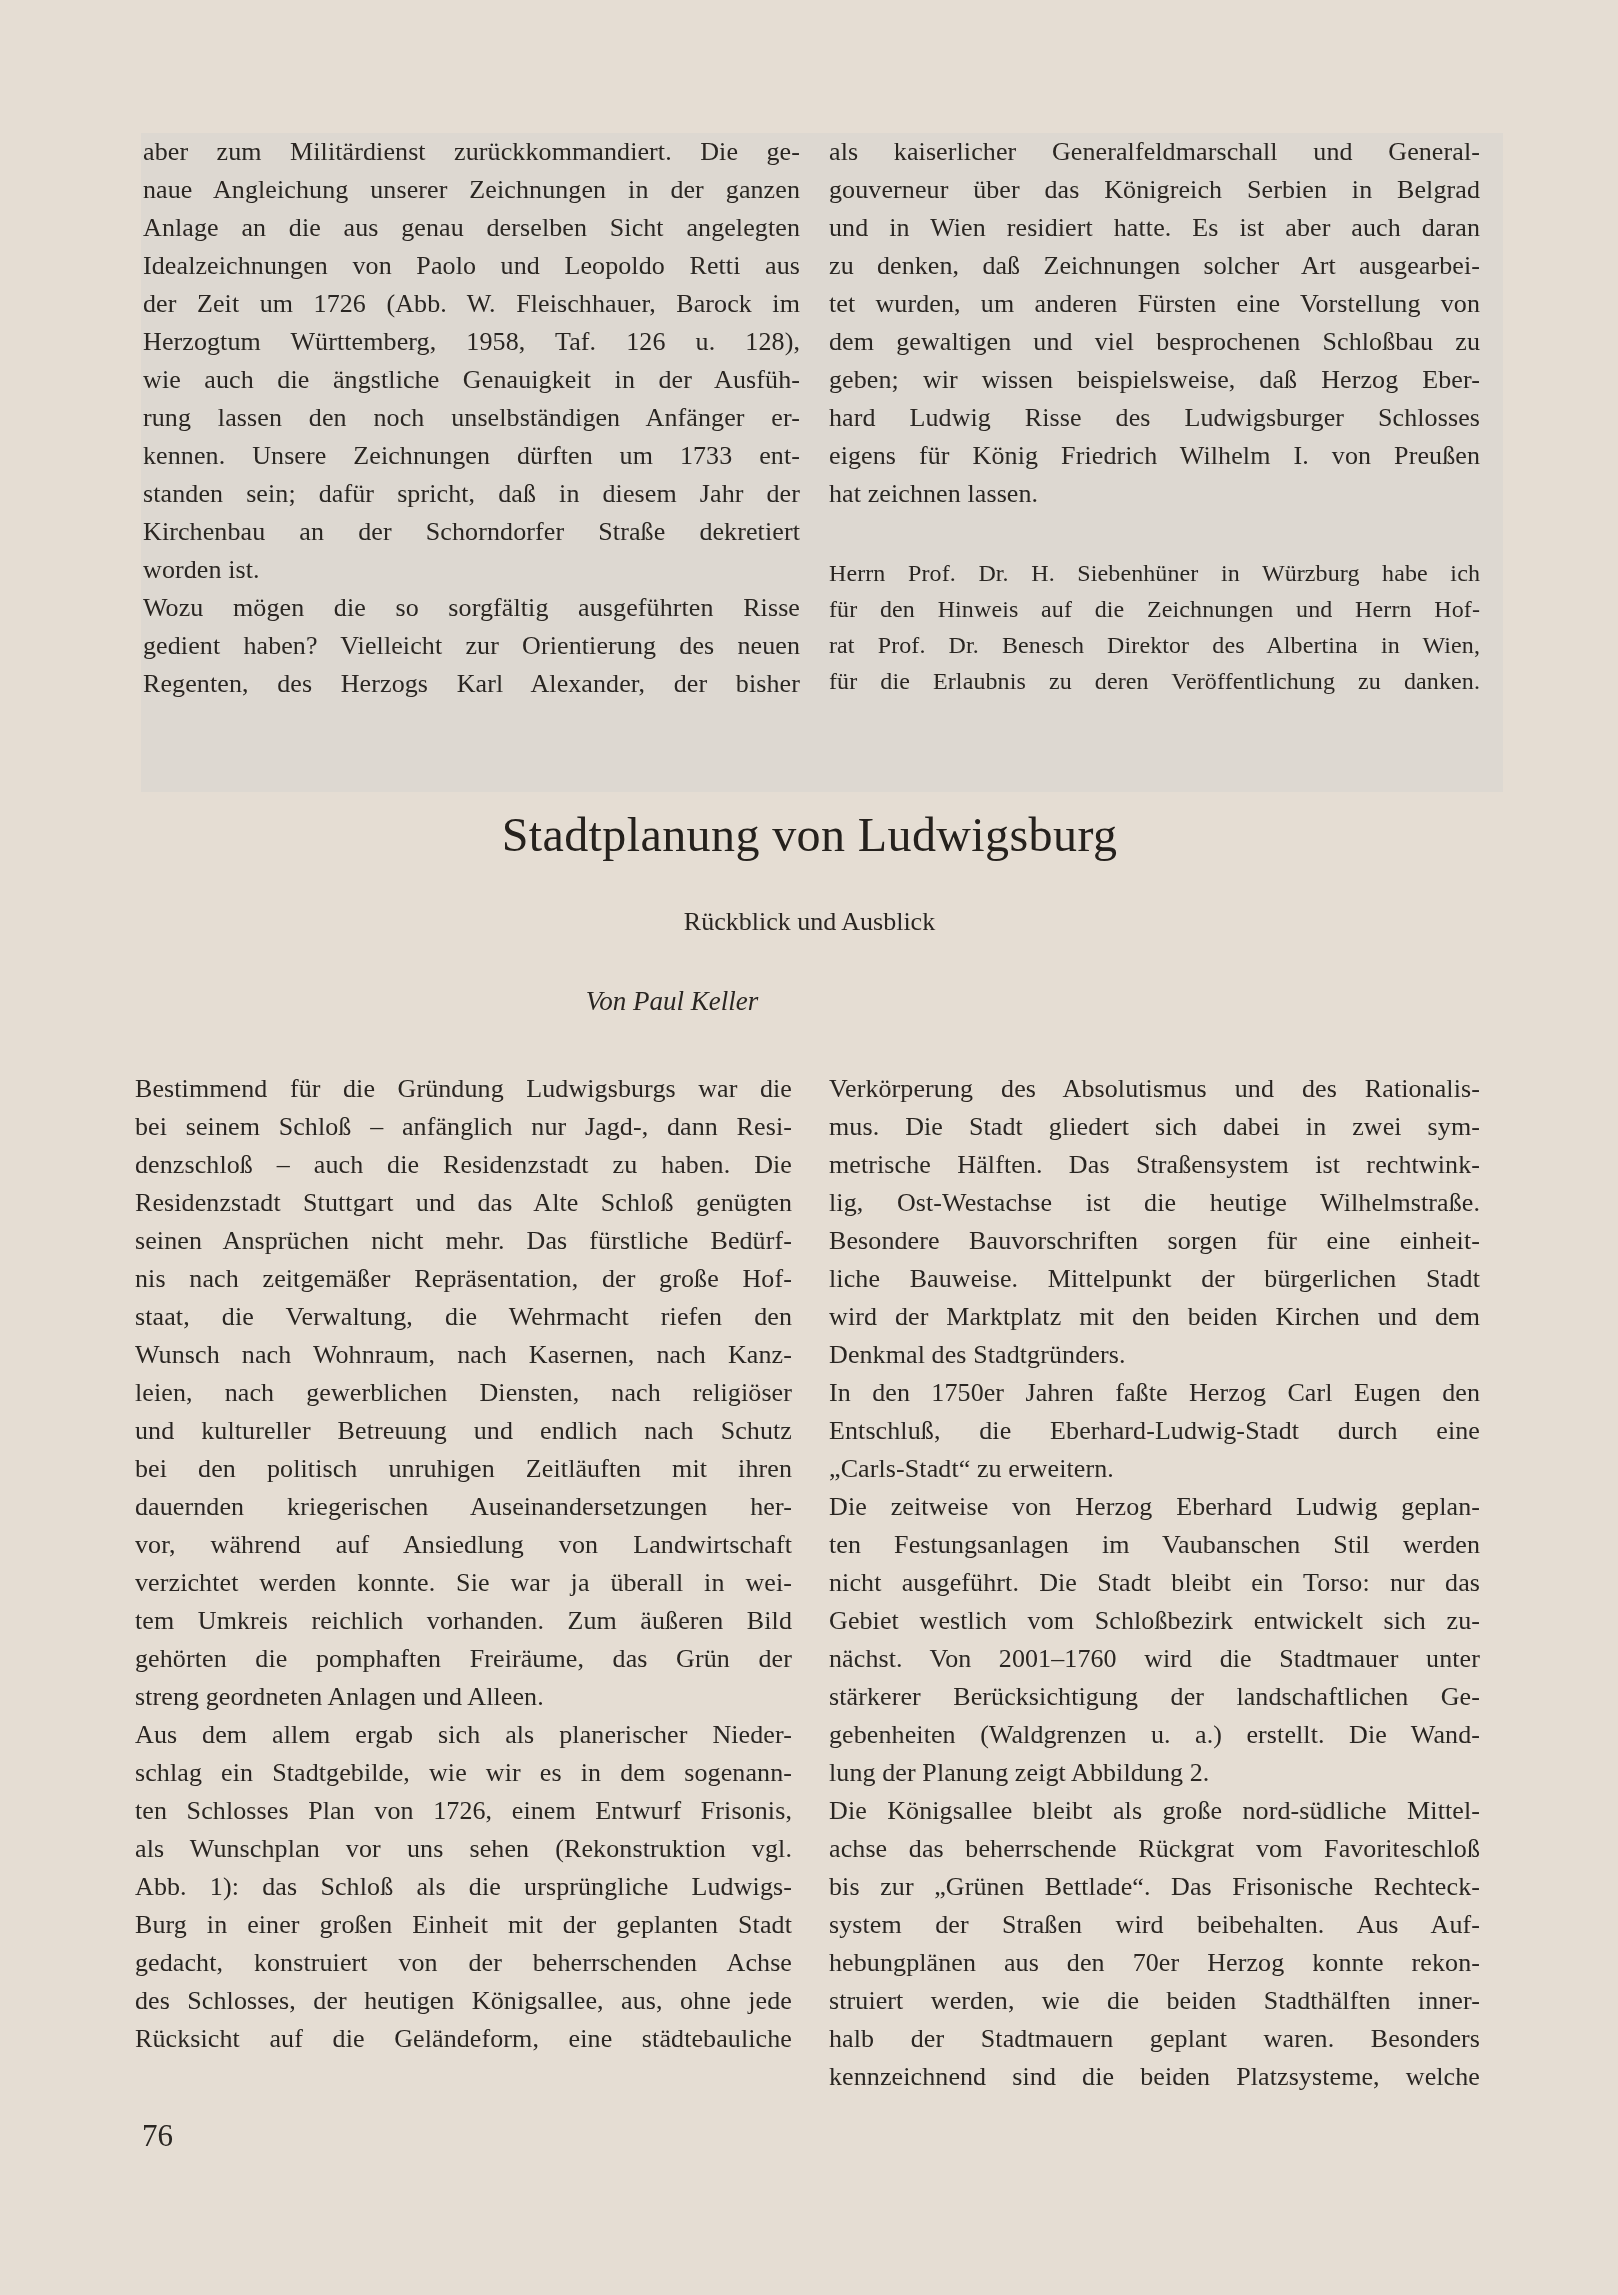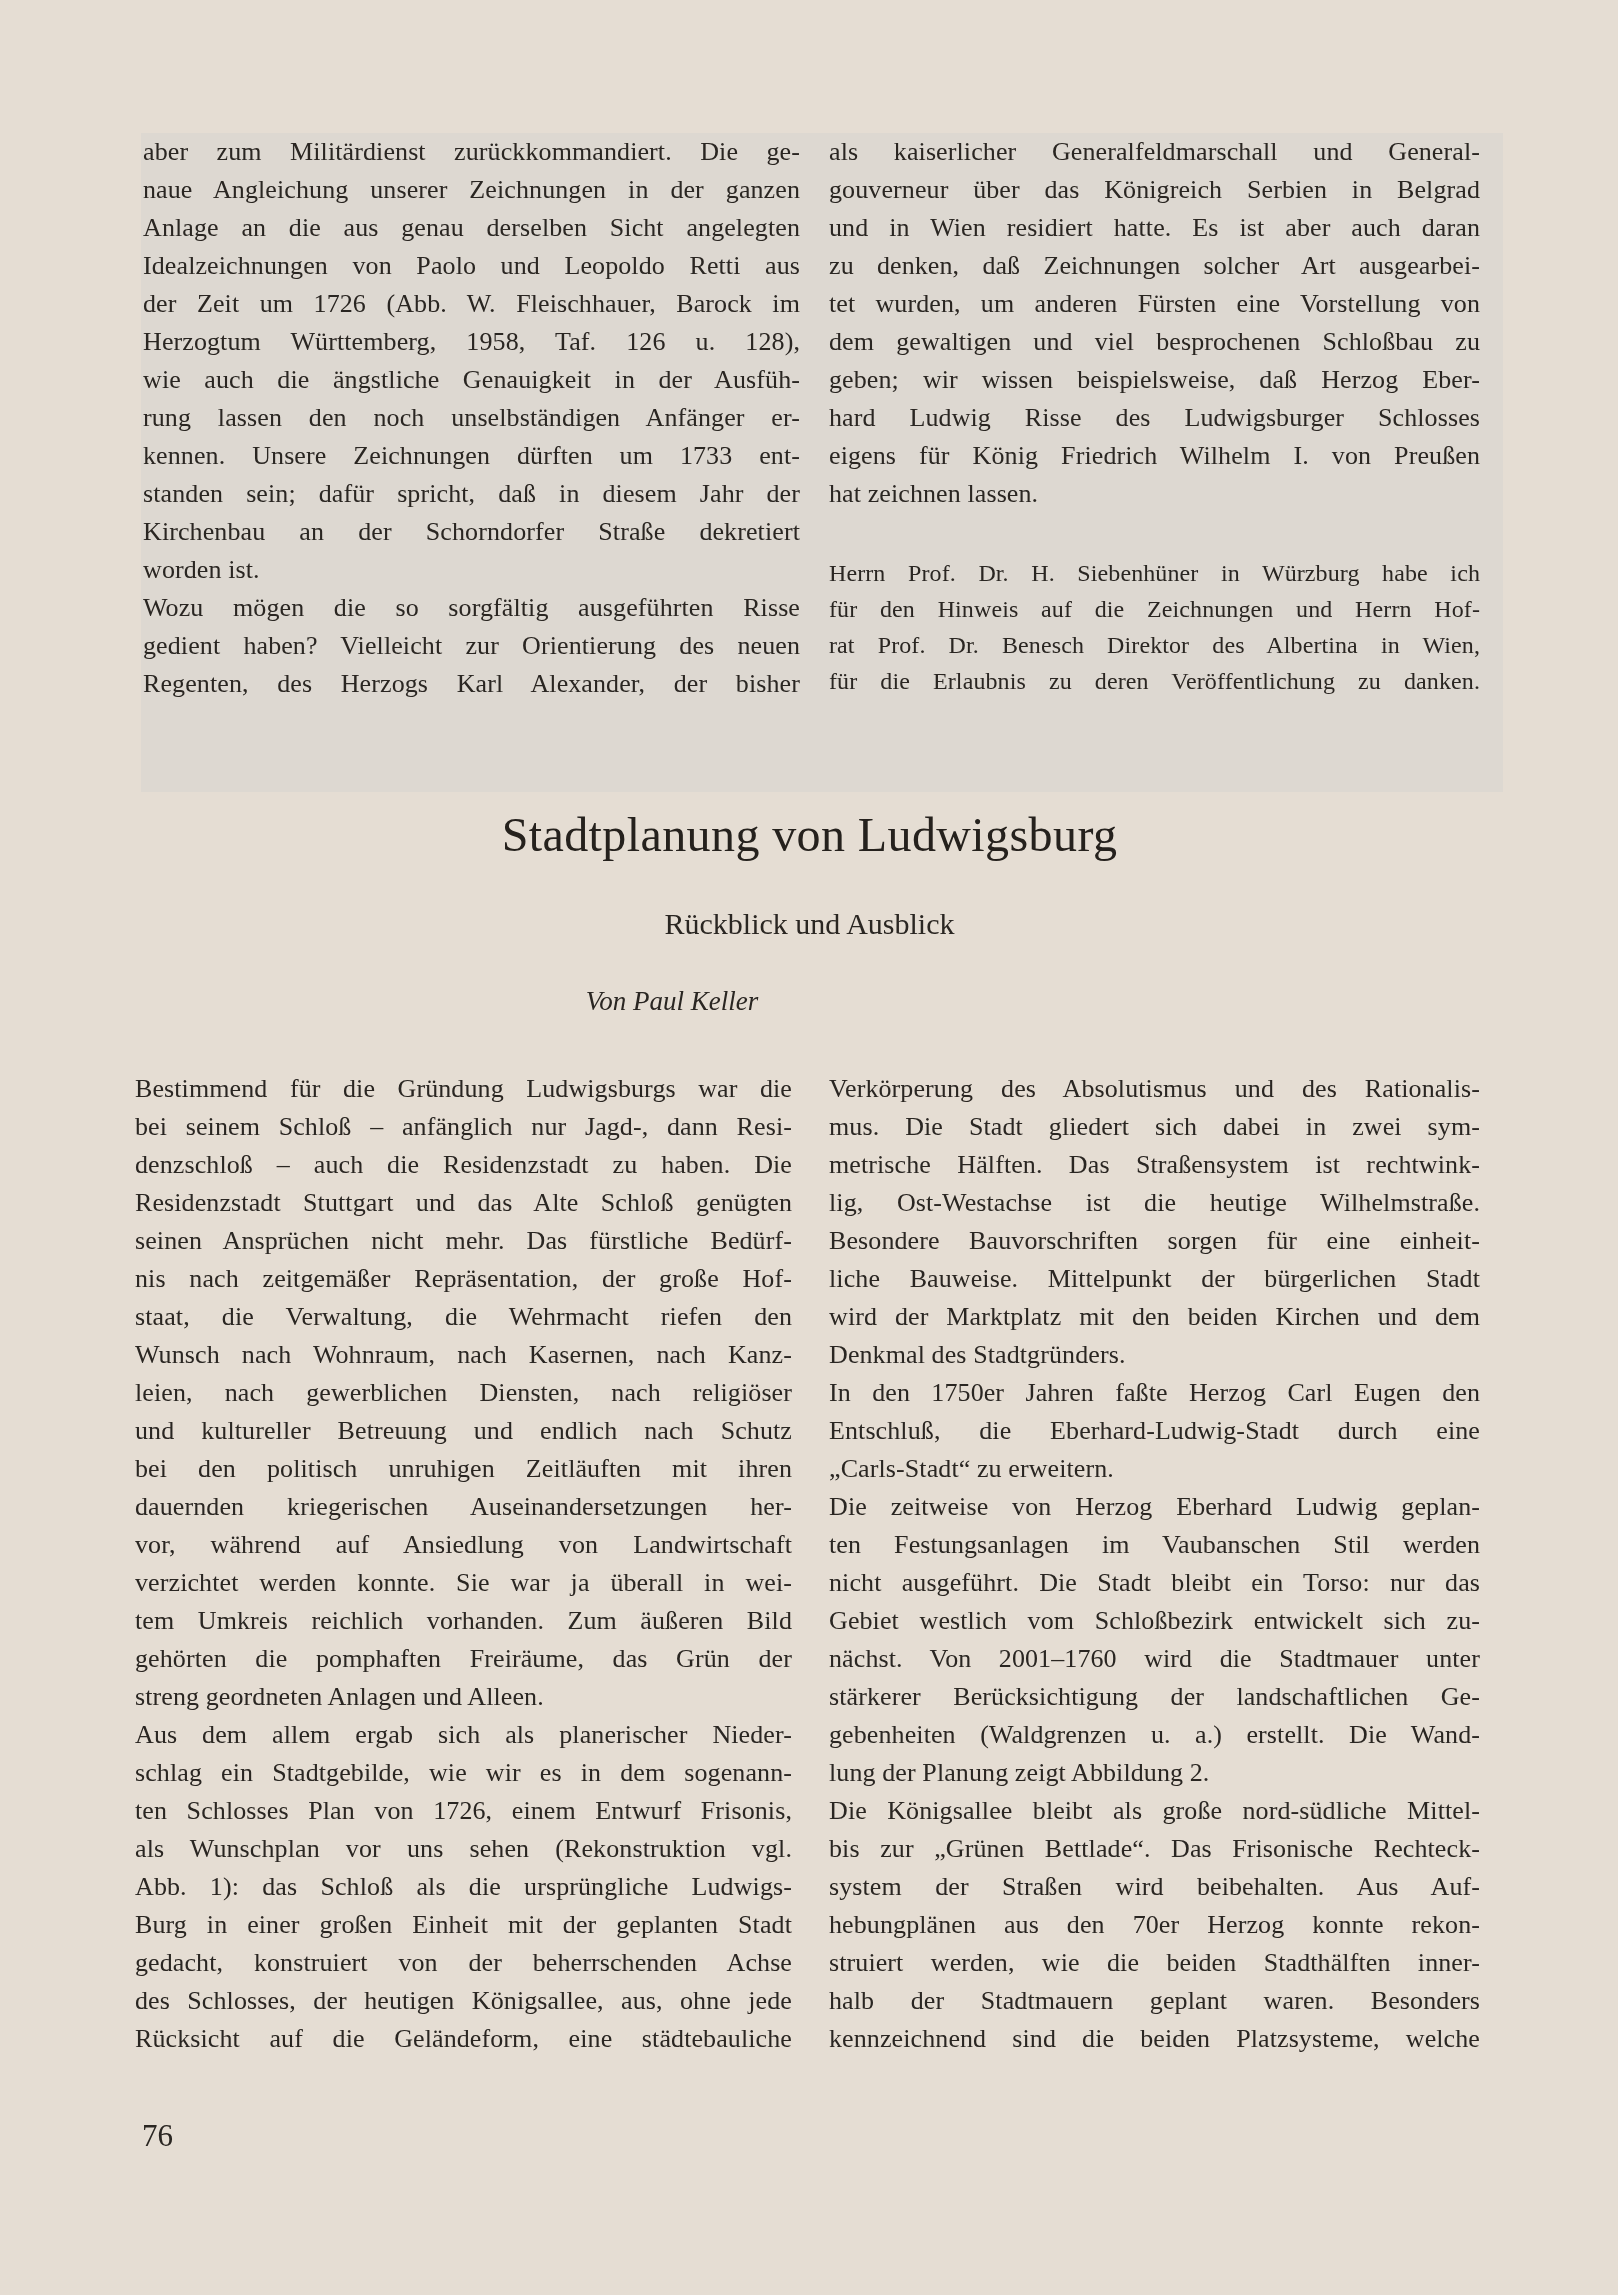"Rückblick und Ausblick" .subtitle { font-size: 30px -> 26px }
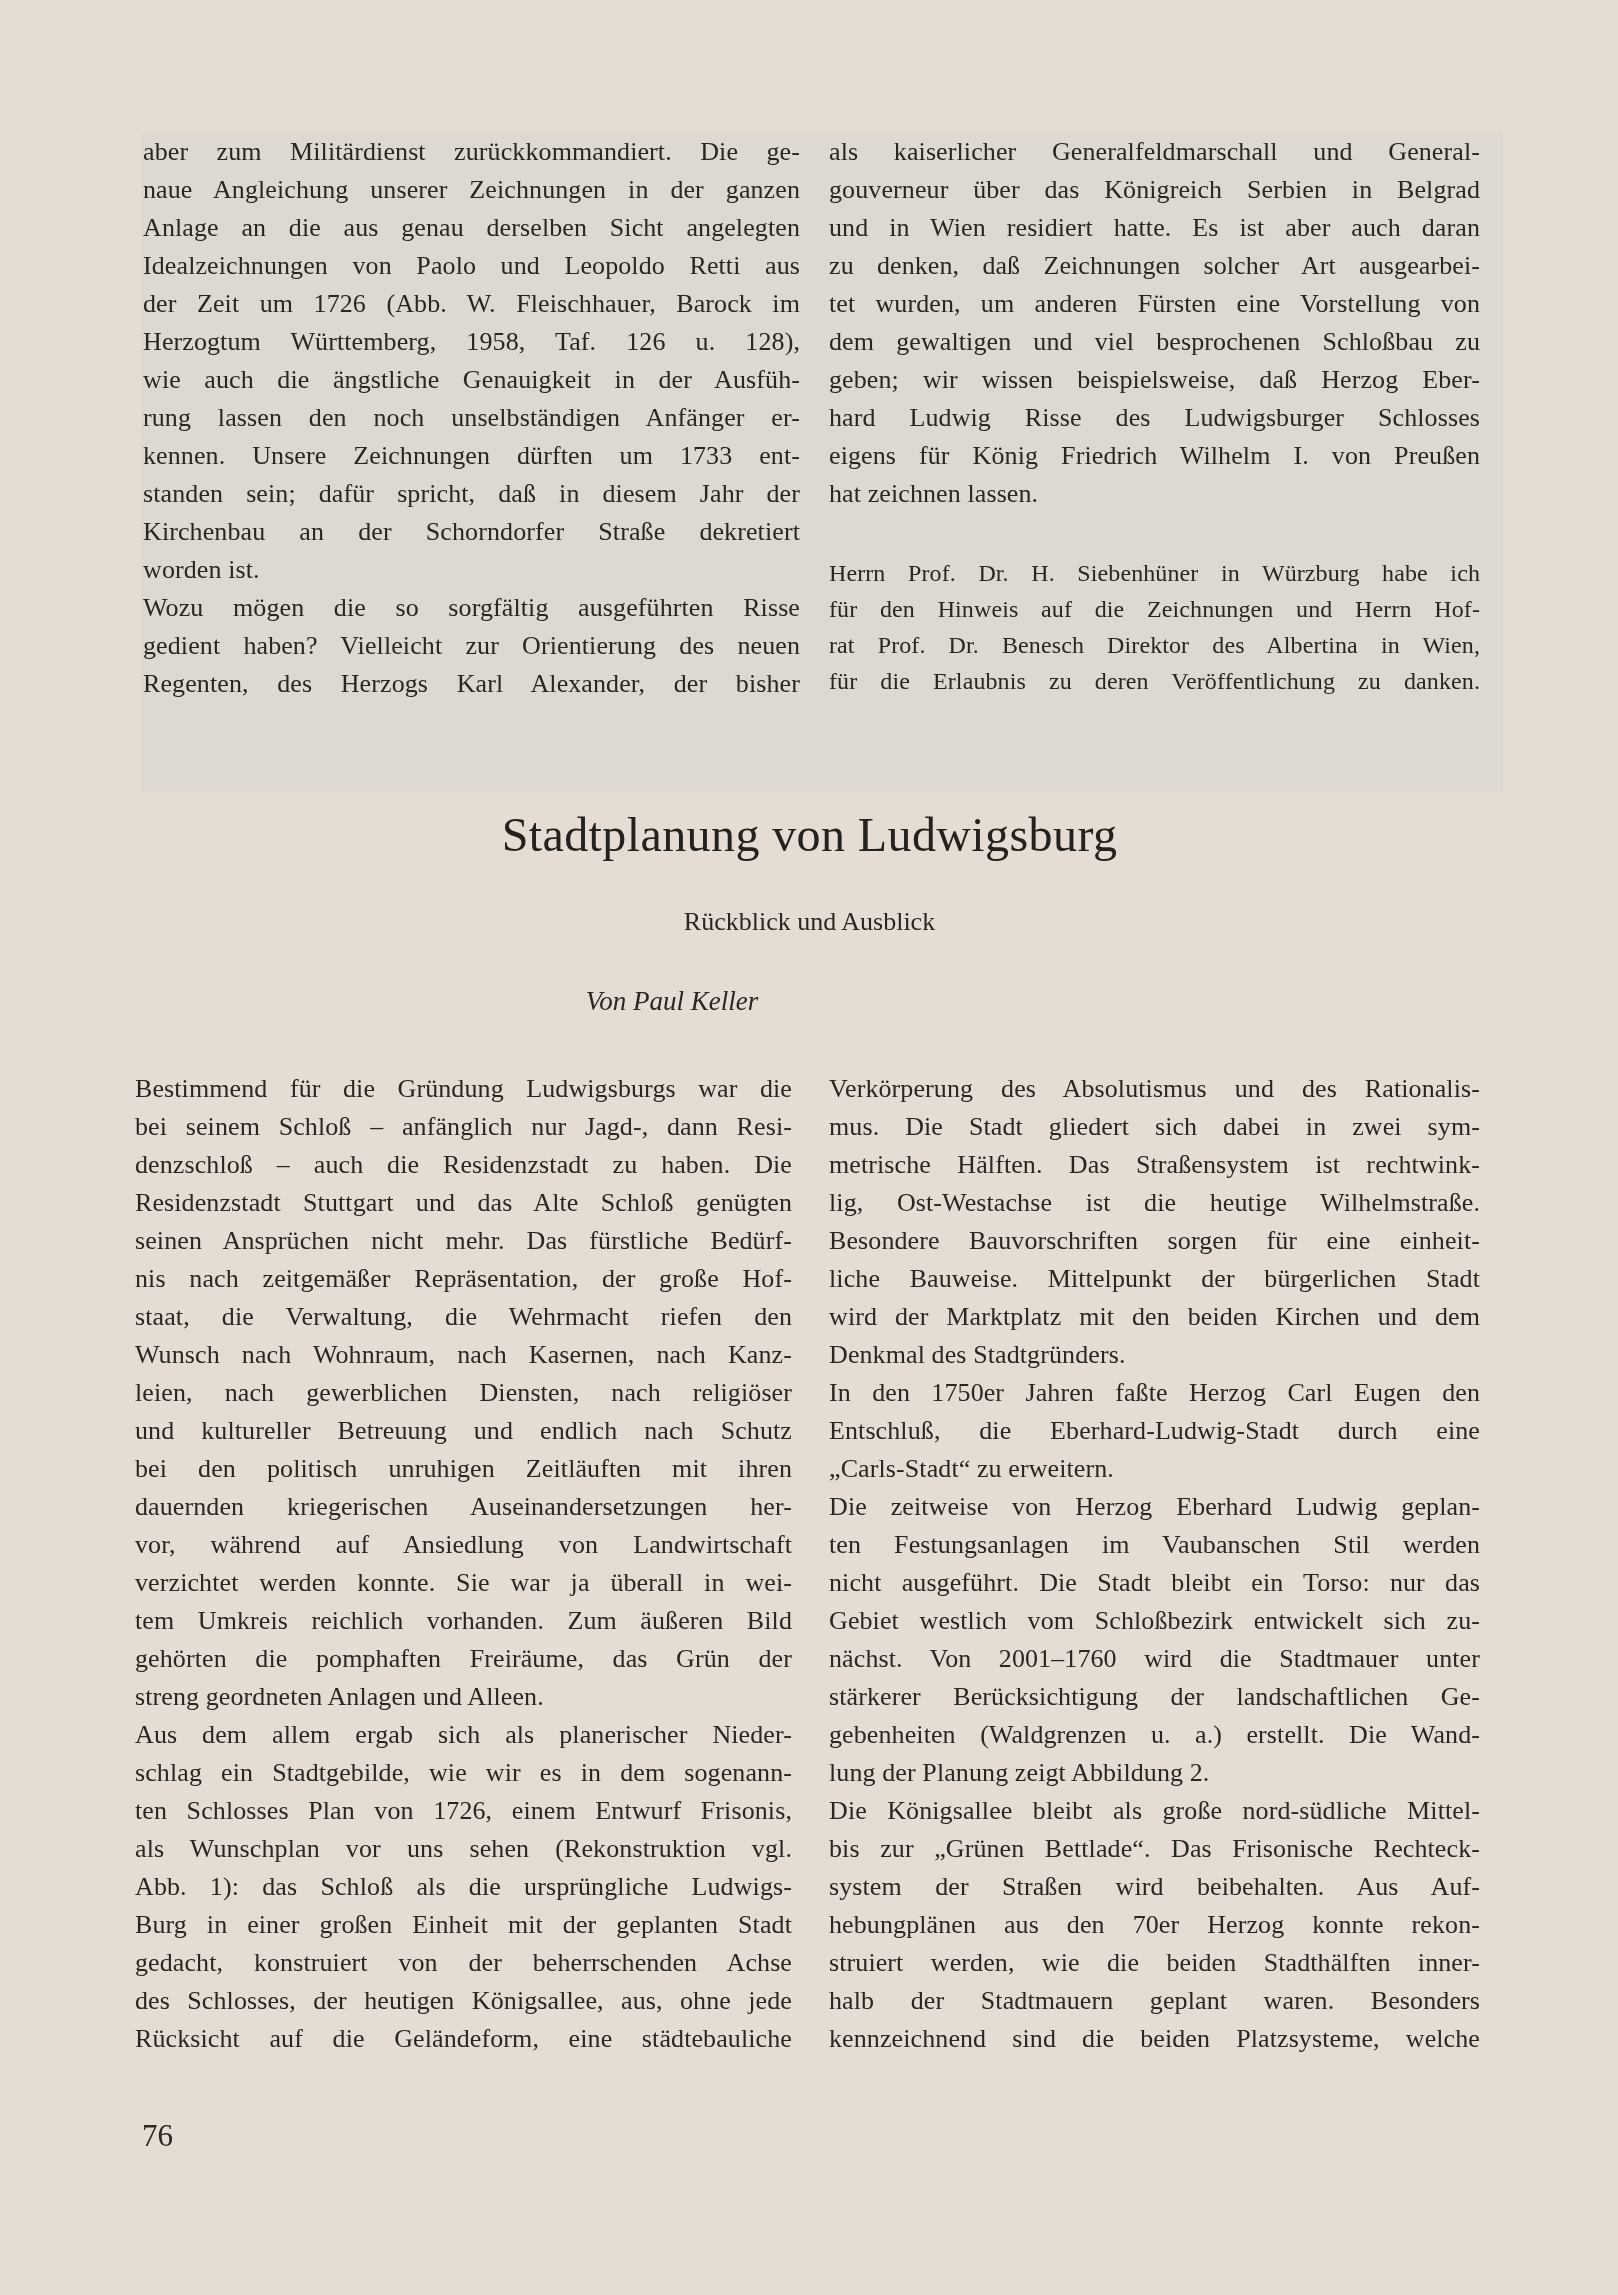"achse das beherrschende Rückgrat vom" span.line { html: none -> <span>achse das beherrschende Rückgrat vom Favoriteschloß</span> }
